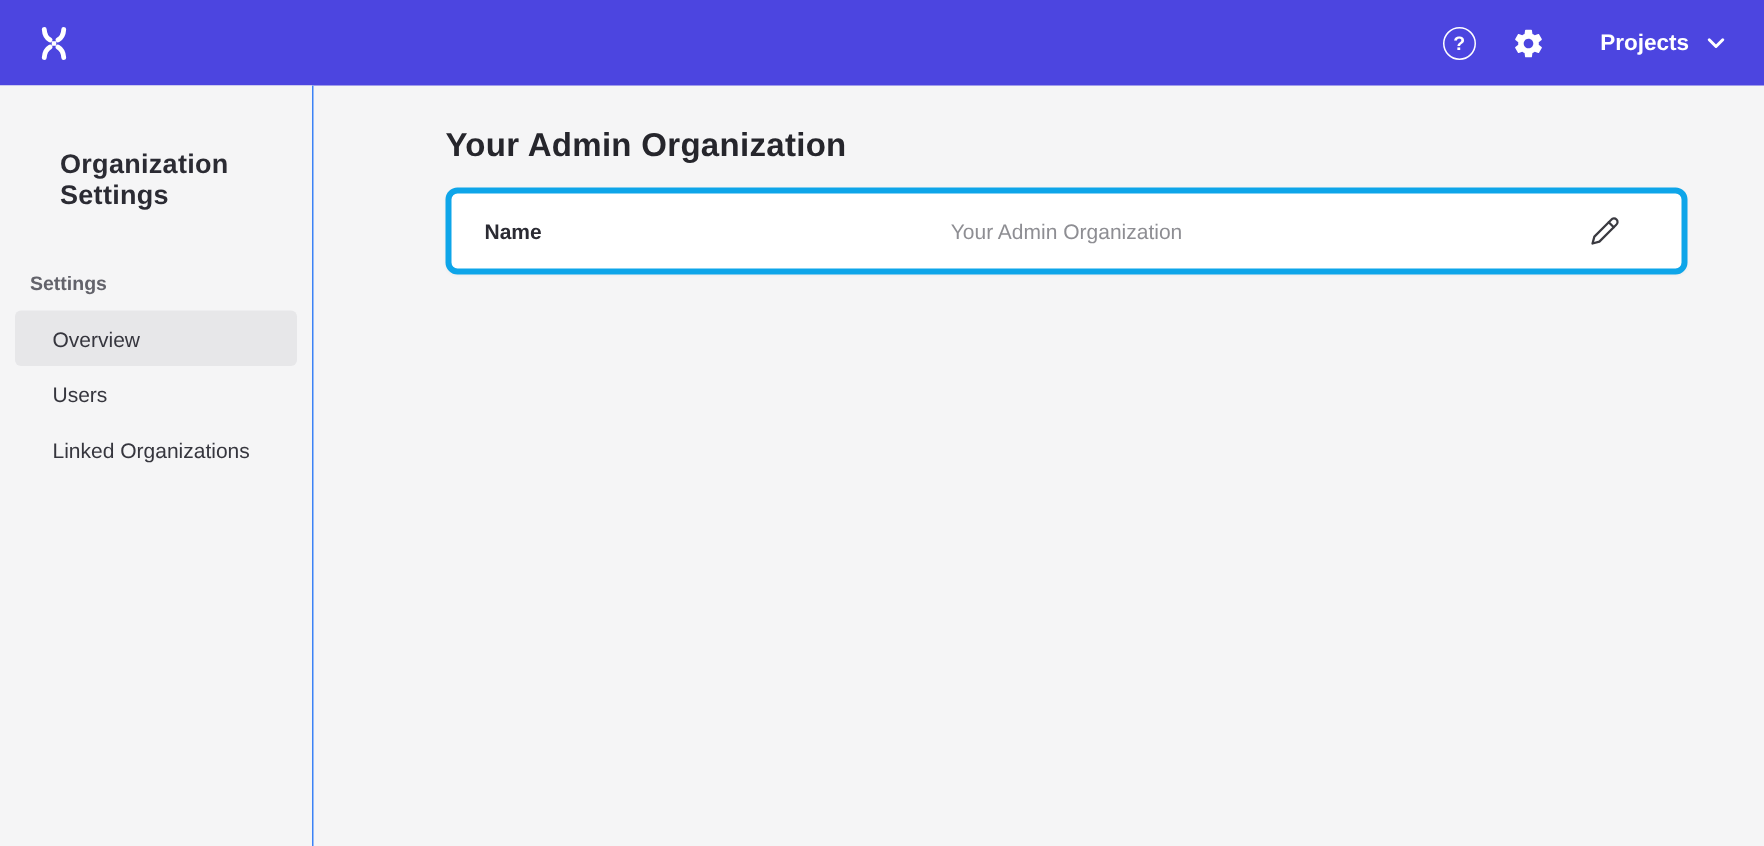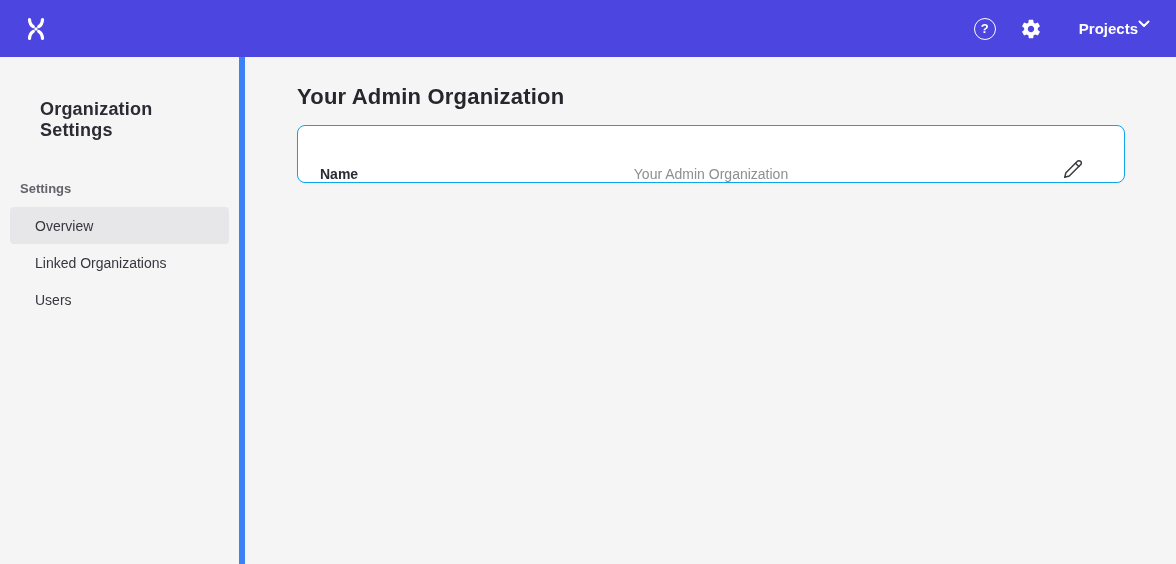"Projects" .projects { align-items: none -> center; gap: 0 -> 12px }
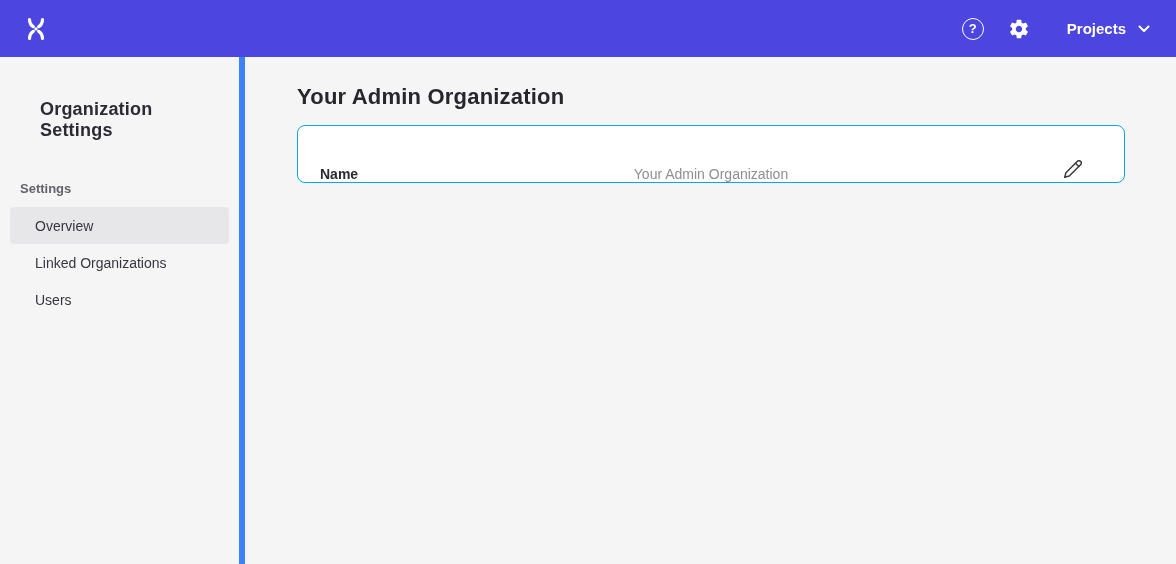"Organization Settings" .sidebar { border-right: 6px solid #3b82f6 -> 1px solid #3b82f6; width: 245px -> 209px }
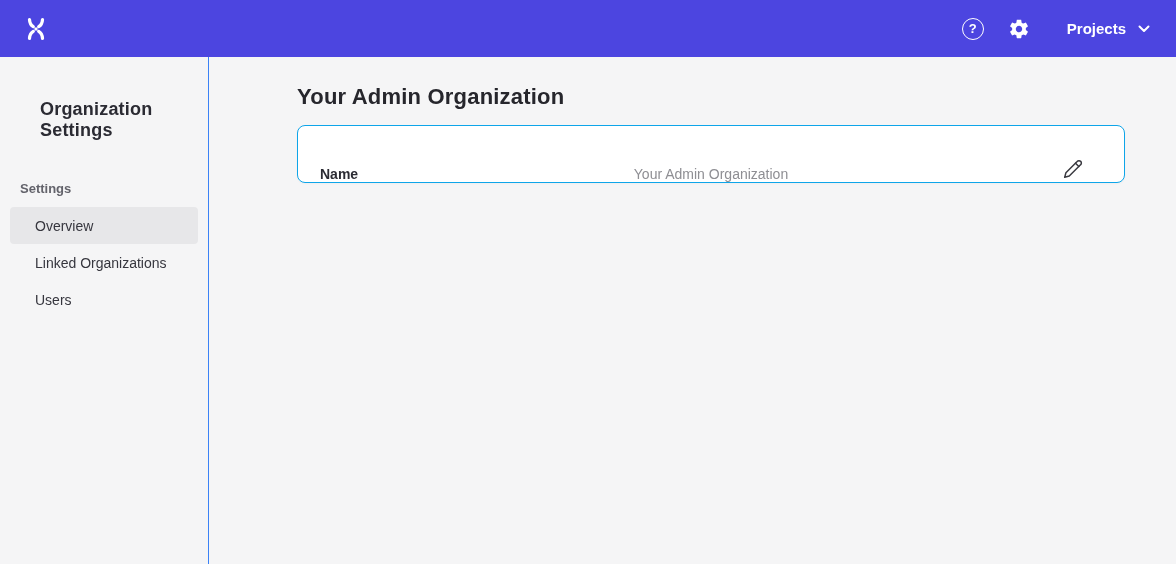"Name" .card { align-items: flex-end -> center; border: 1px solid #0ea5e9 -> 4px solid #0ea5e9 }
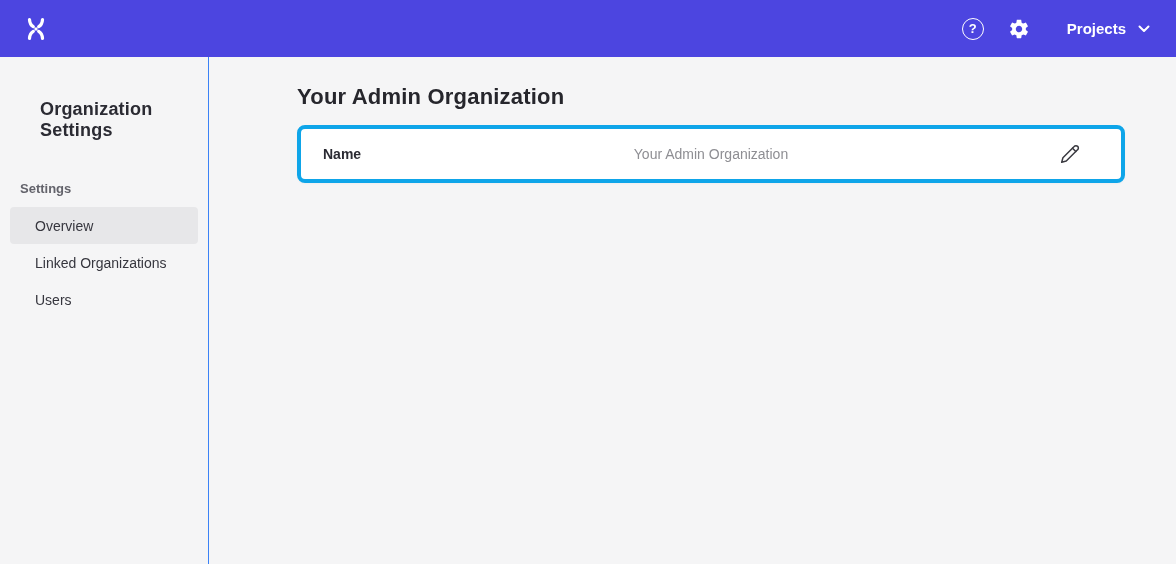"Linked Organizations" div.nav-item { order: before "Users" -> after "Users" }
